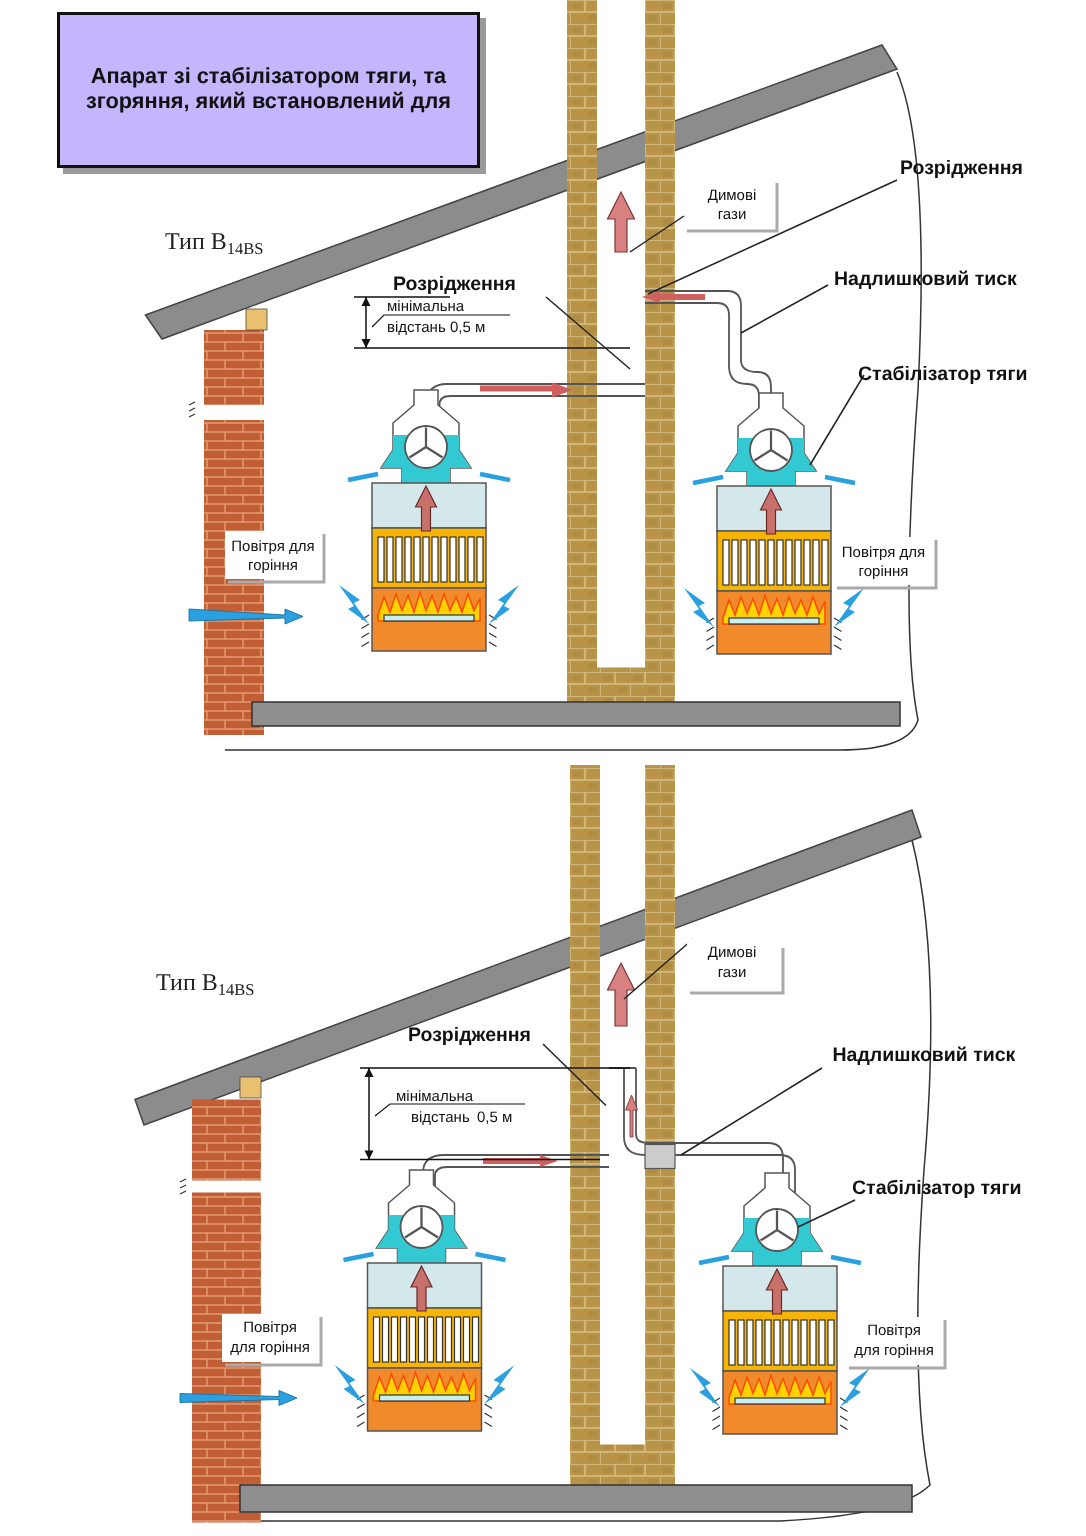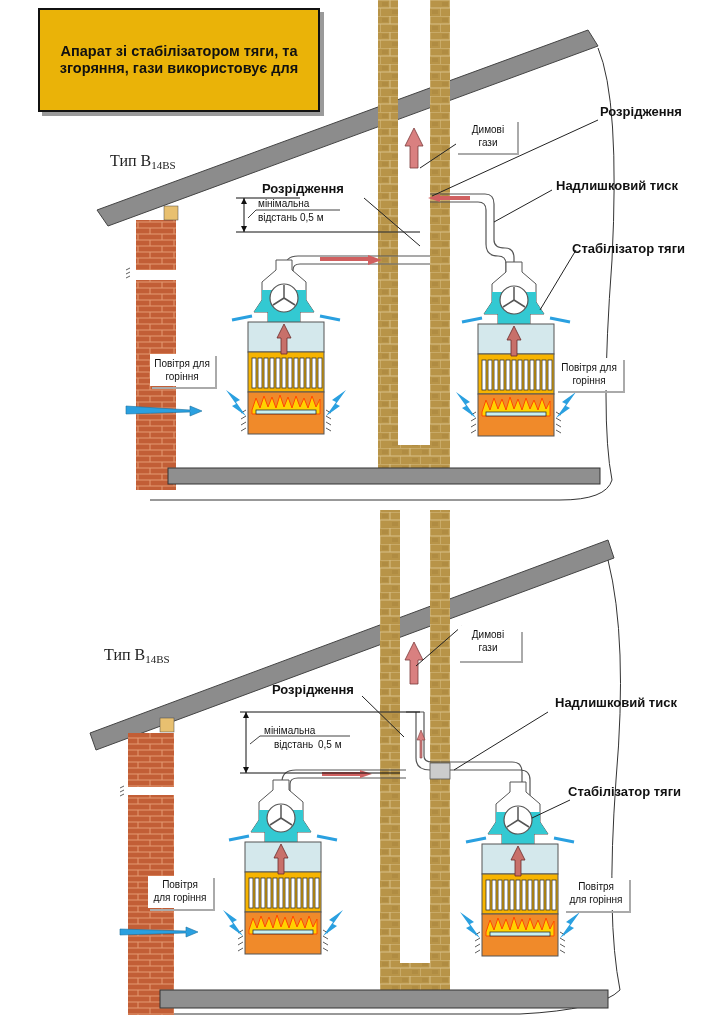"Апарат зі стабілізатором тяги, та" .title-box { background: #eab308 -> #c4b5fd }
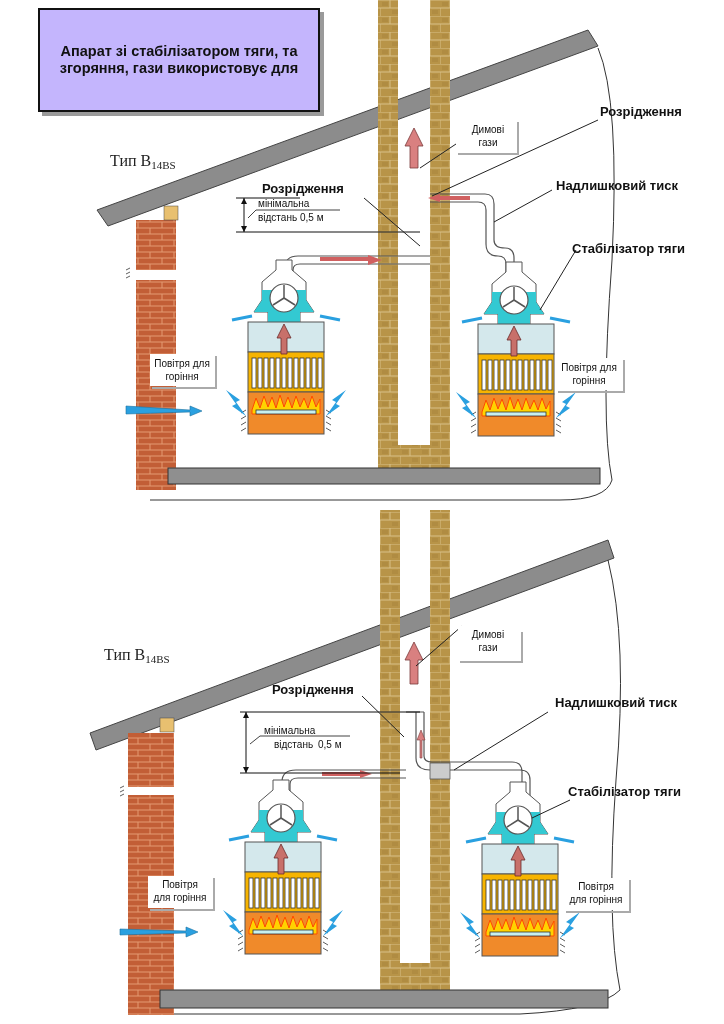"згоряння, гази використовує для" span { text: гази використовує -> який встановлений }
